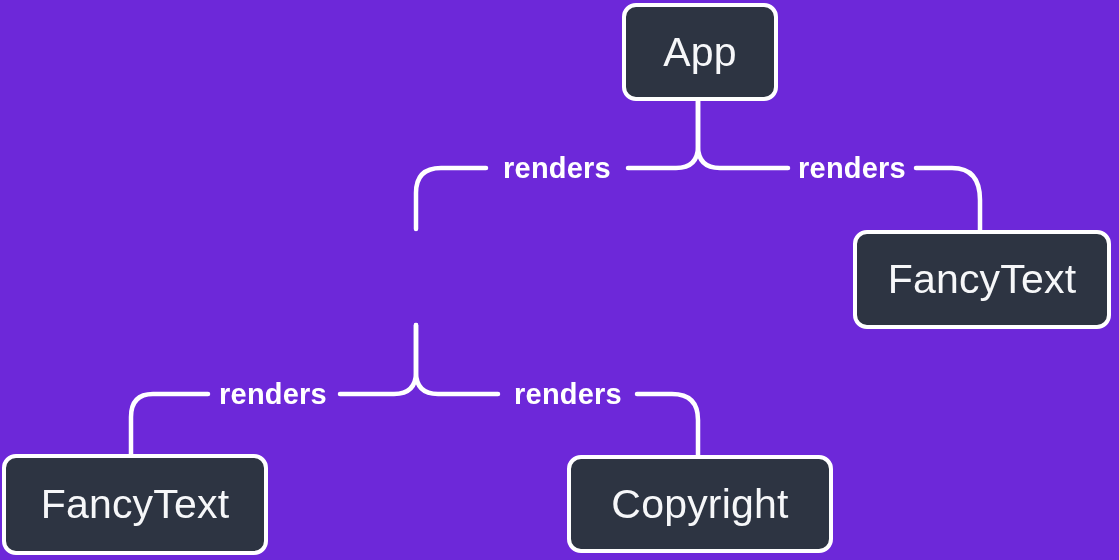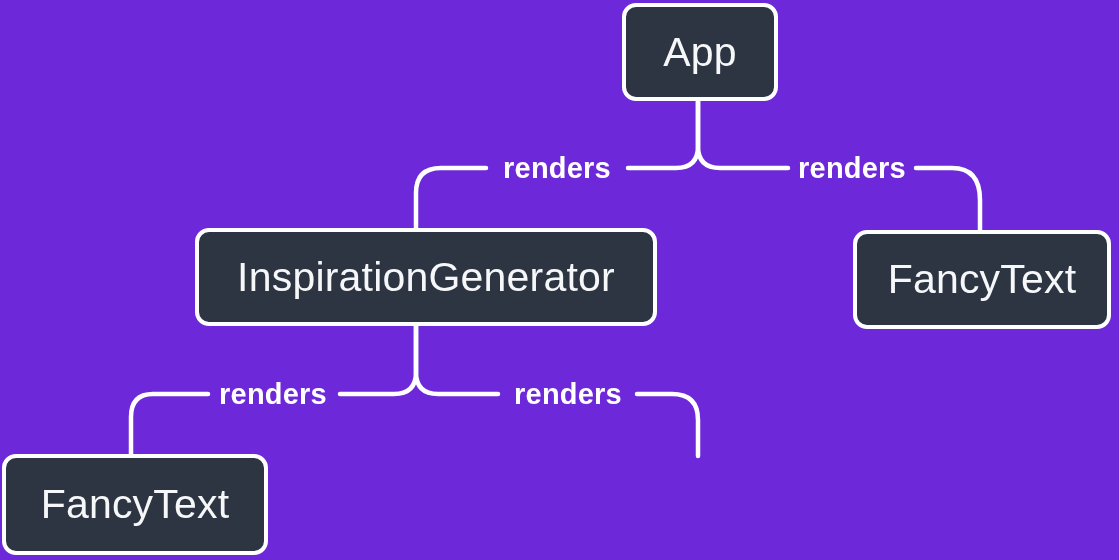"InspirationGenerator" div.node { html: <div> <span>InspirationGenerator</span> </div> -> none }
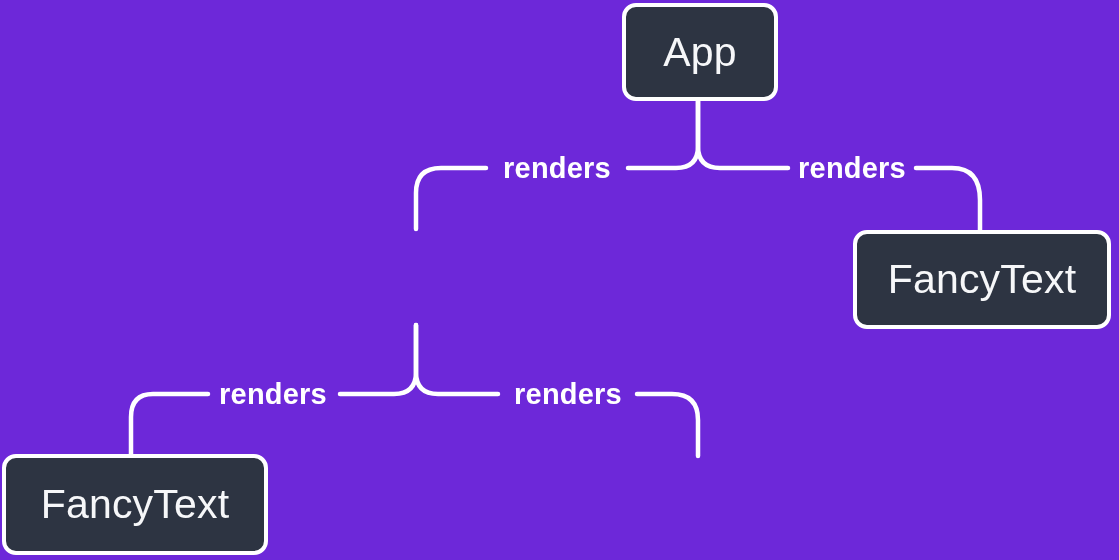"Copyright" div.node { html: none -> <div> <span>Copyright</span> </div> }
